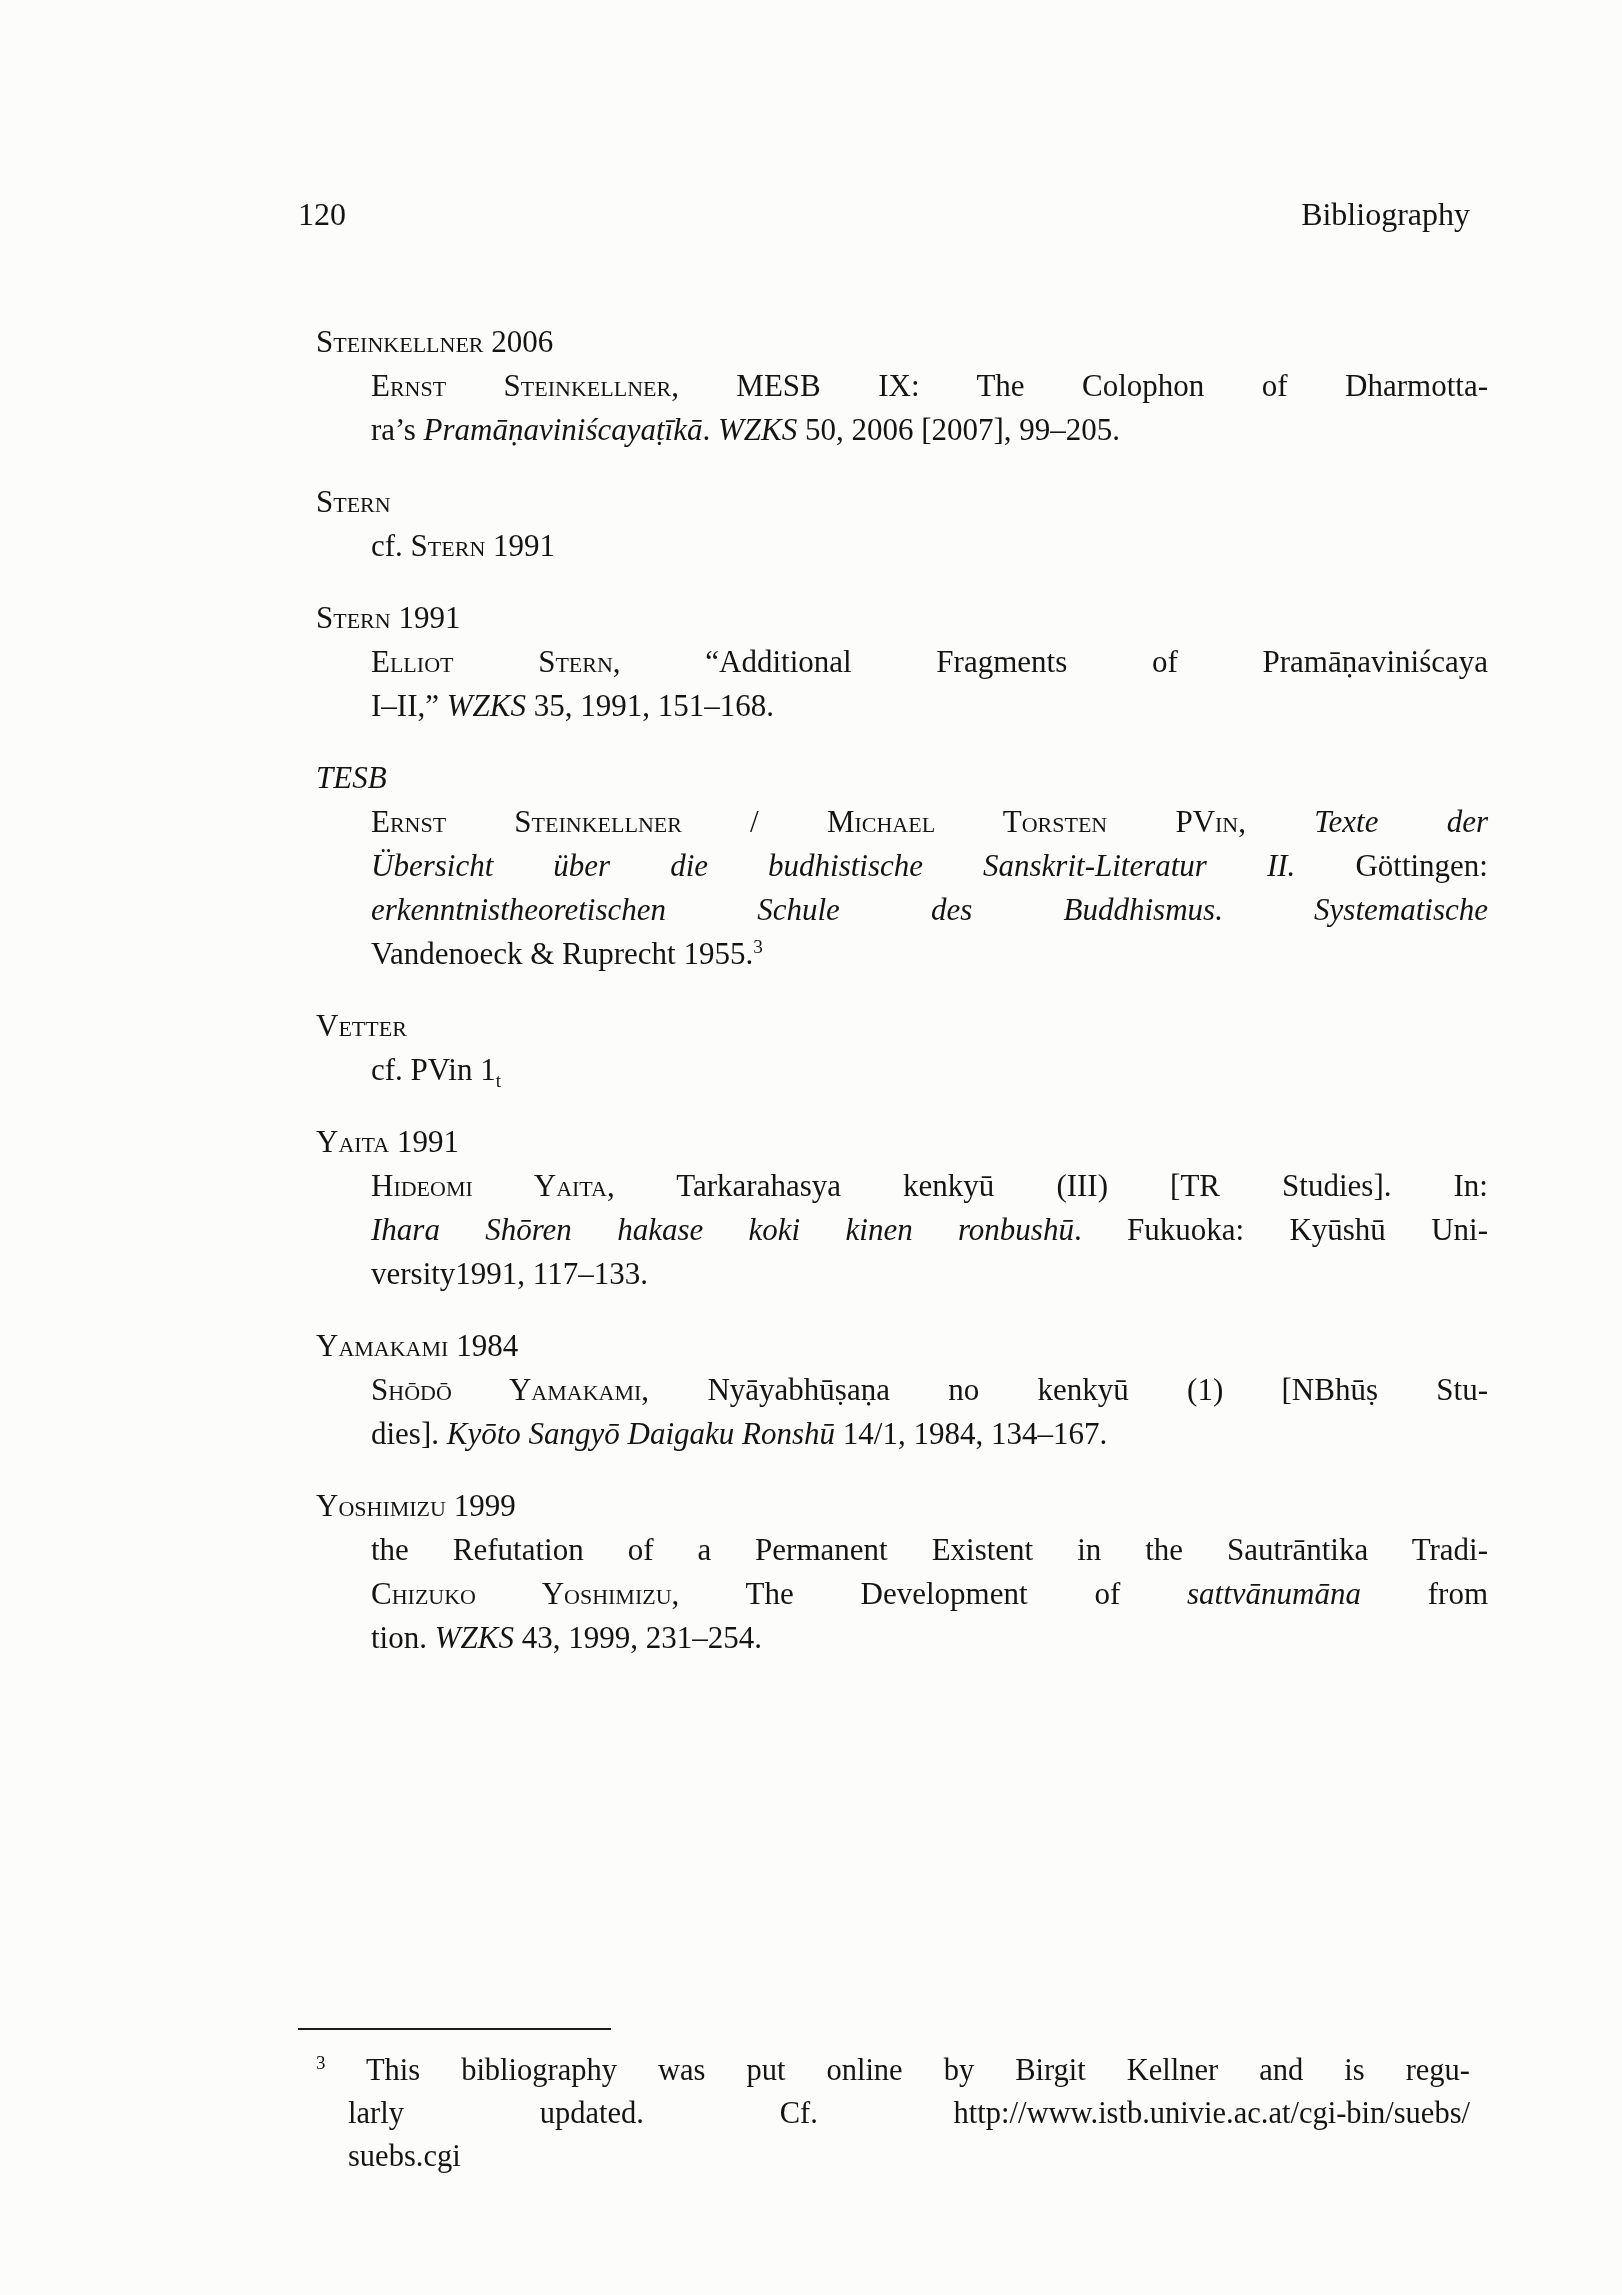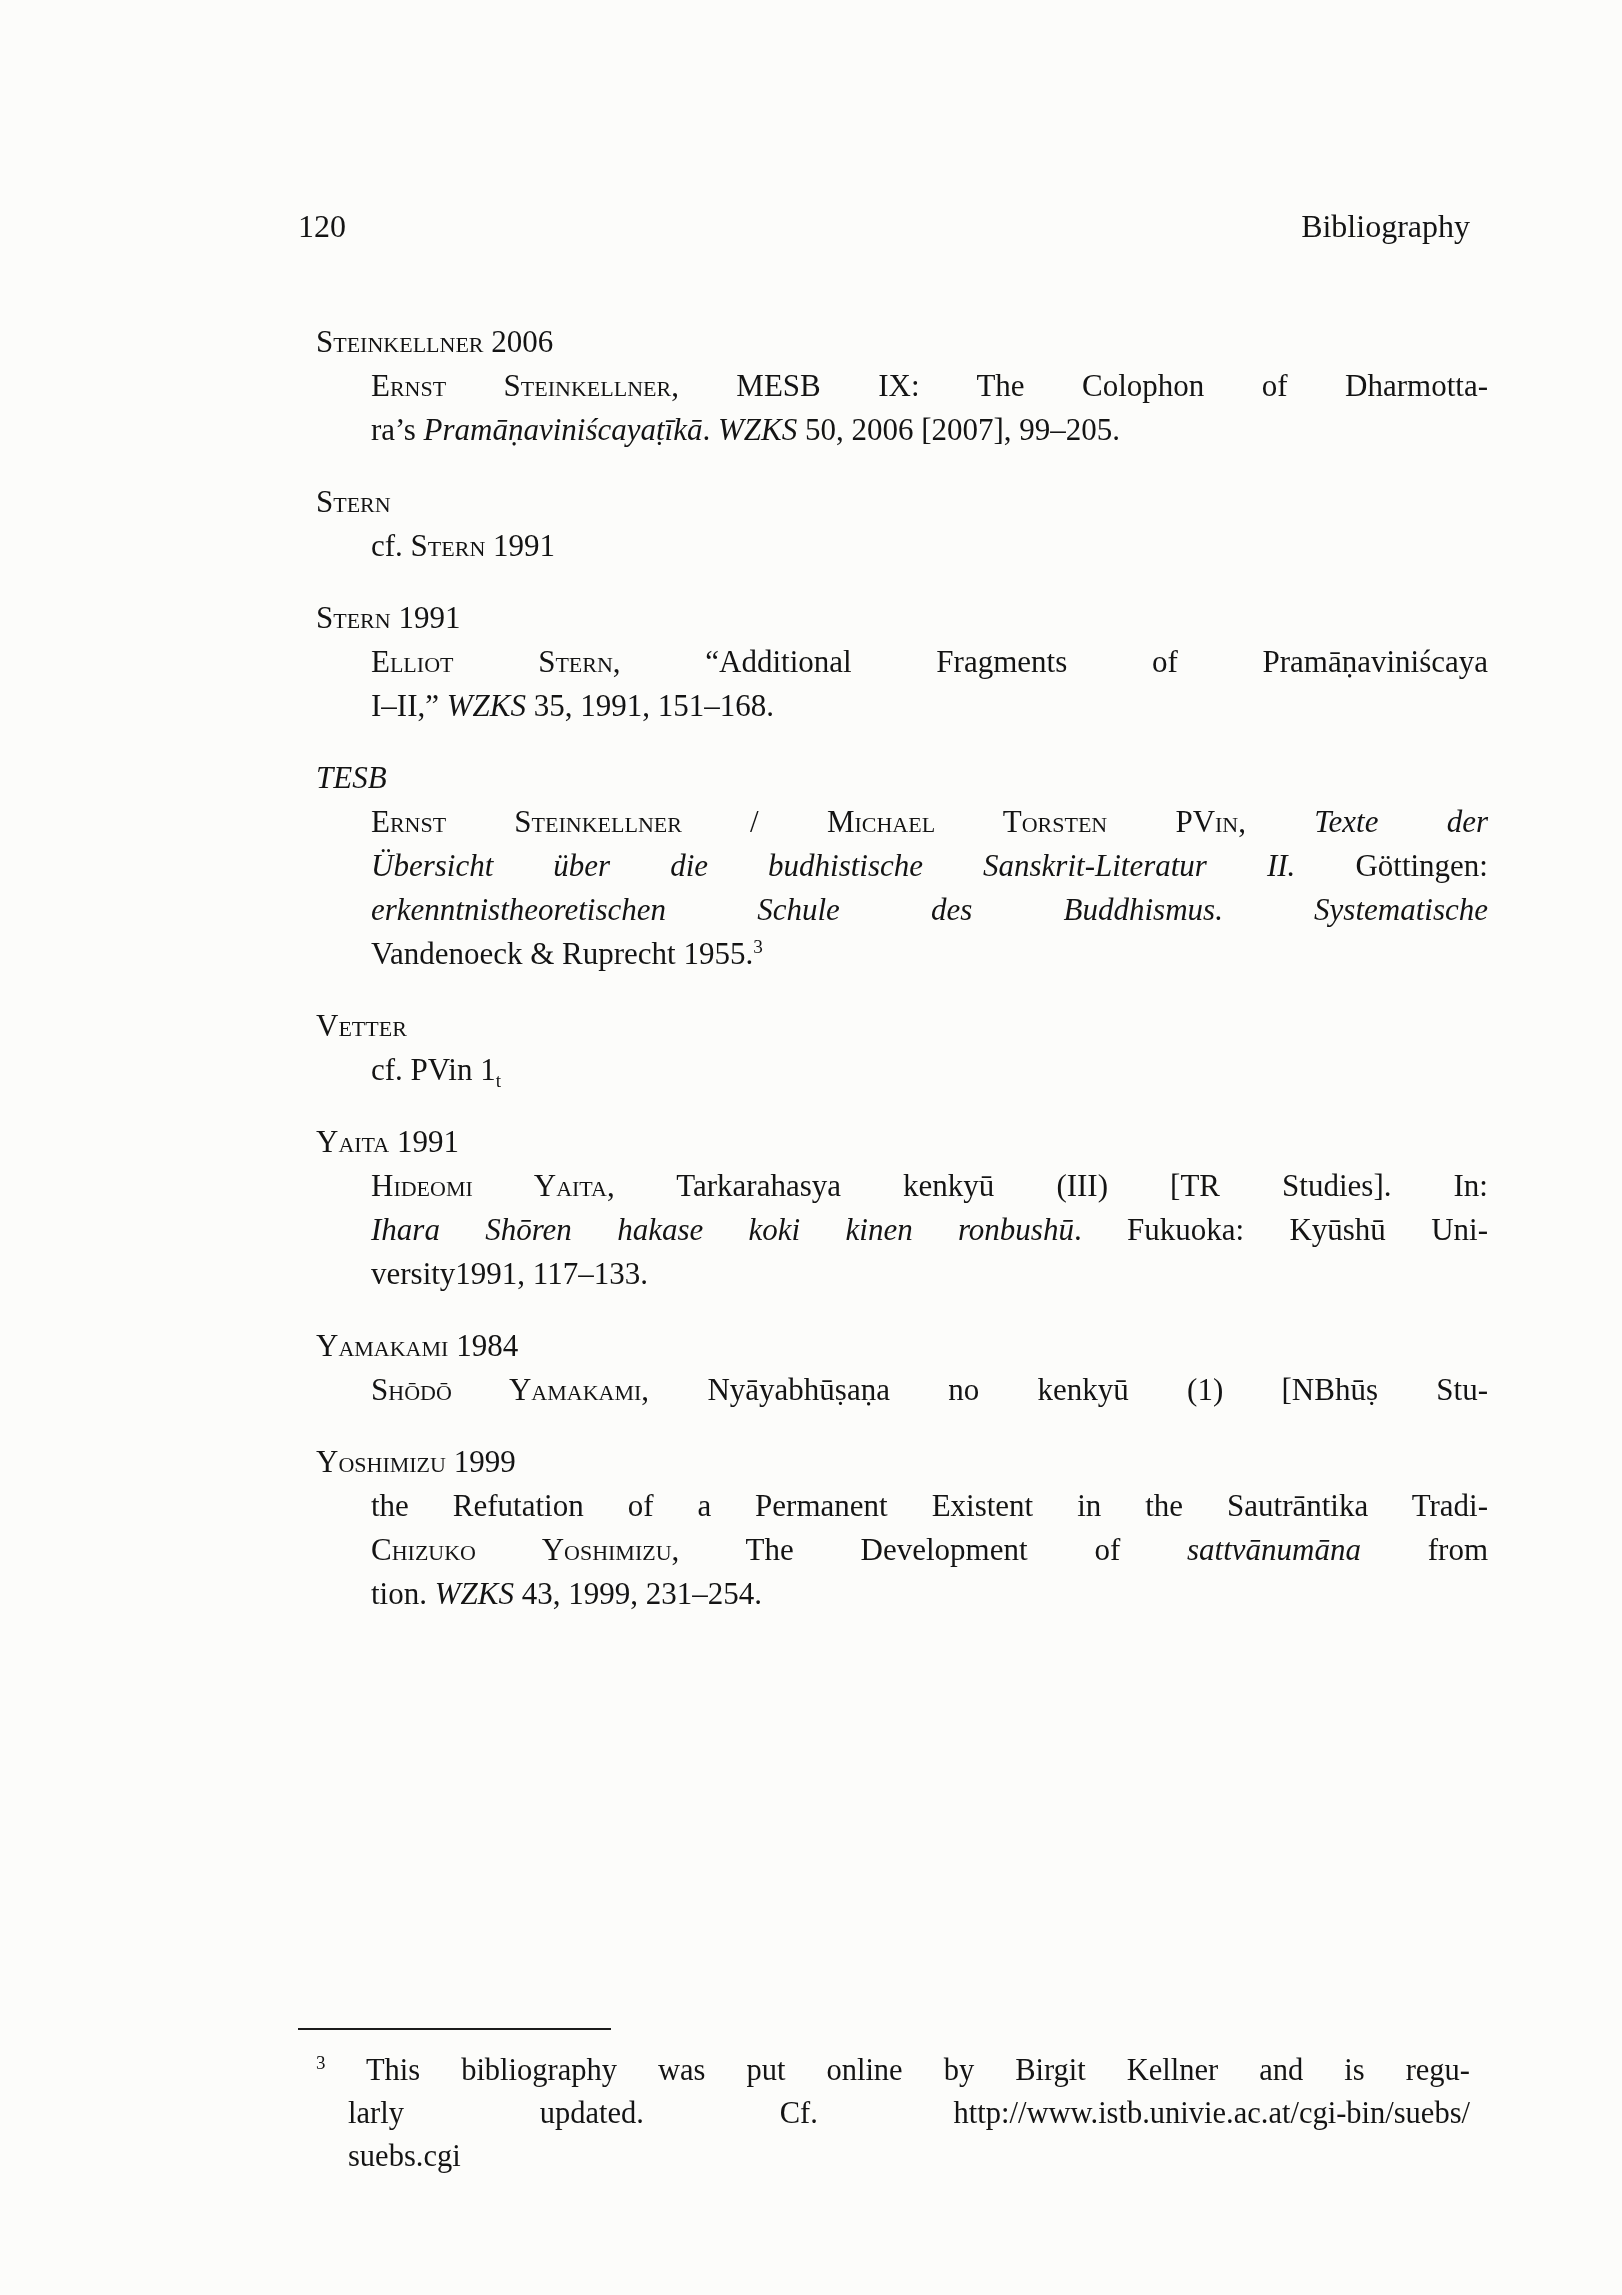"120" .running-head { top: 205px -> 193px }
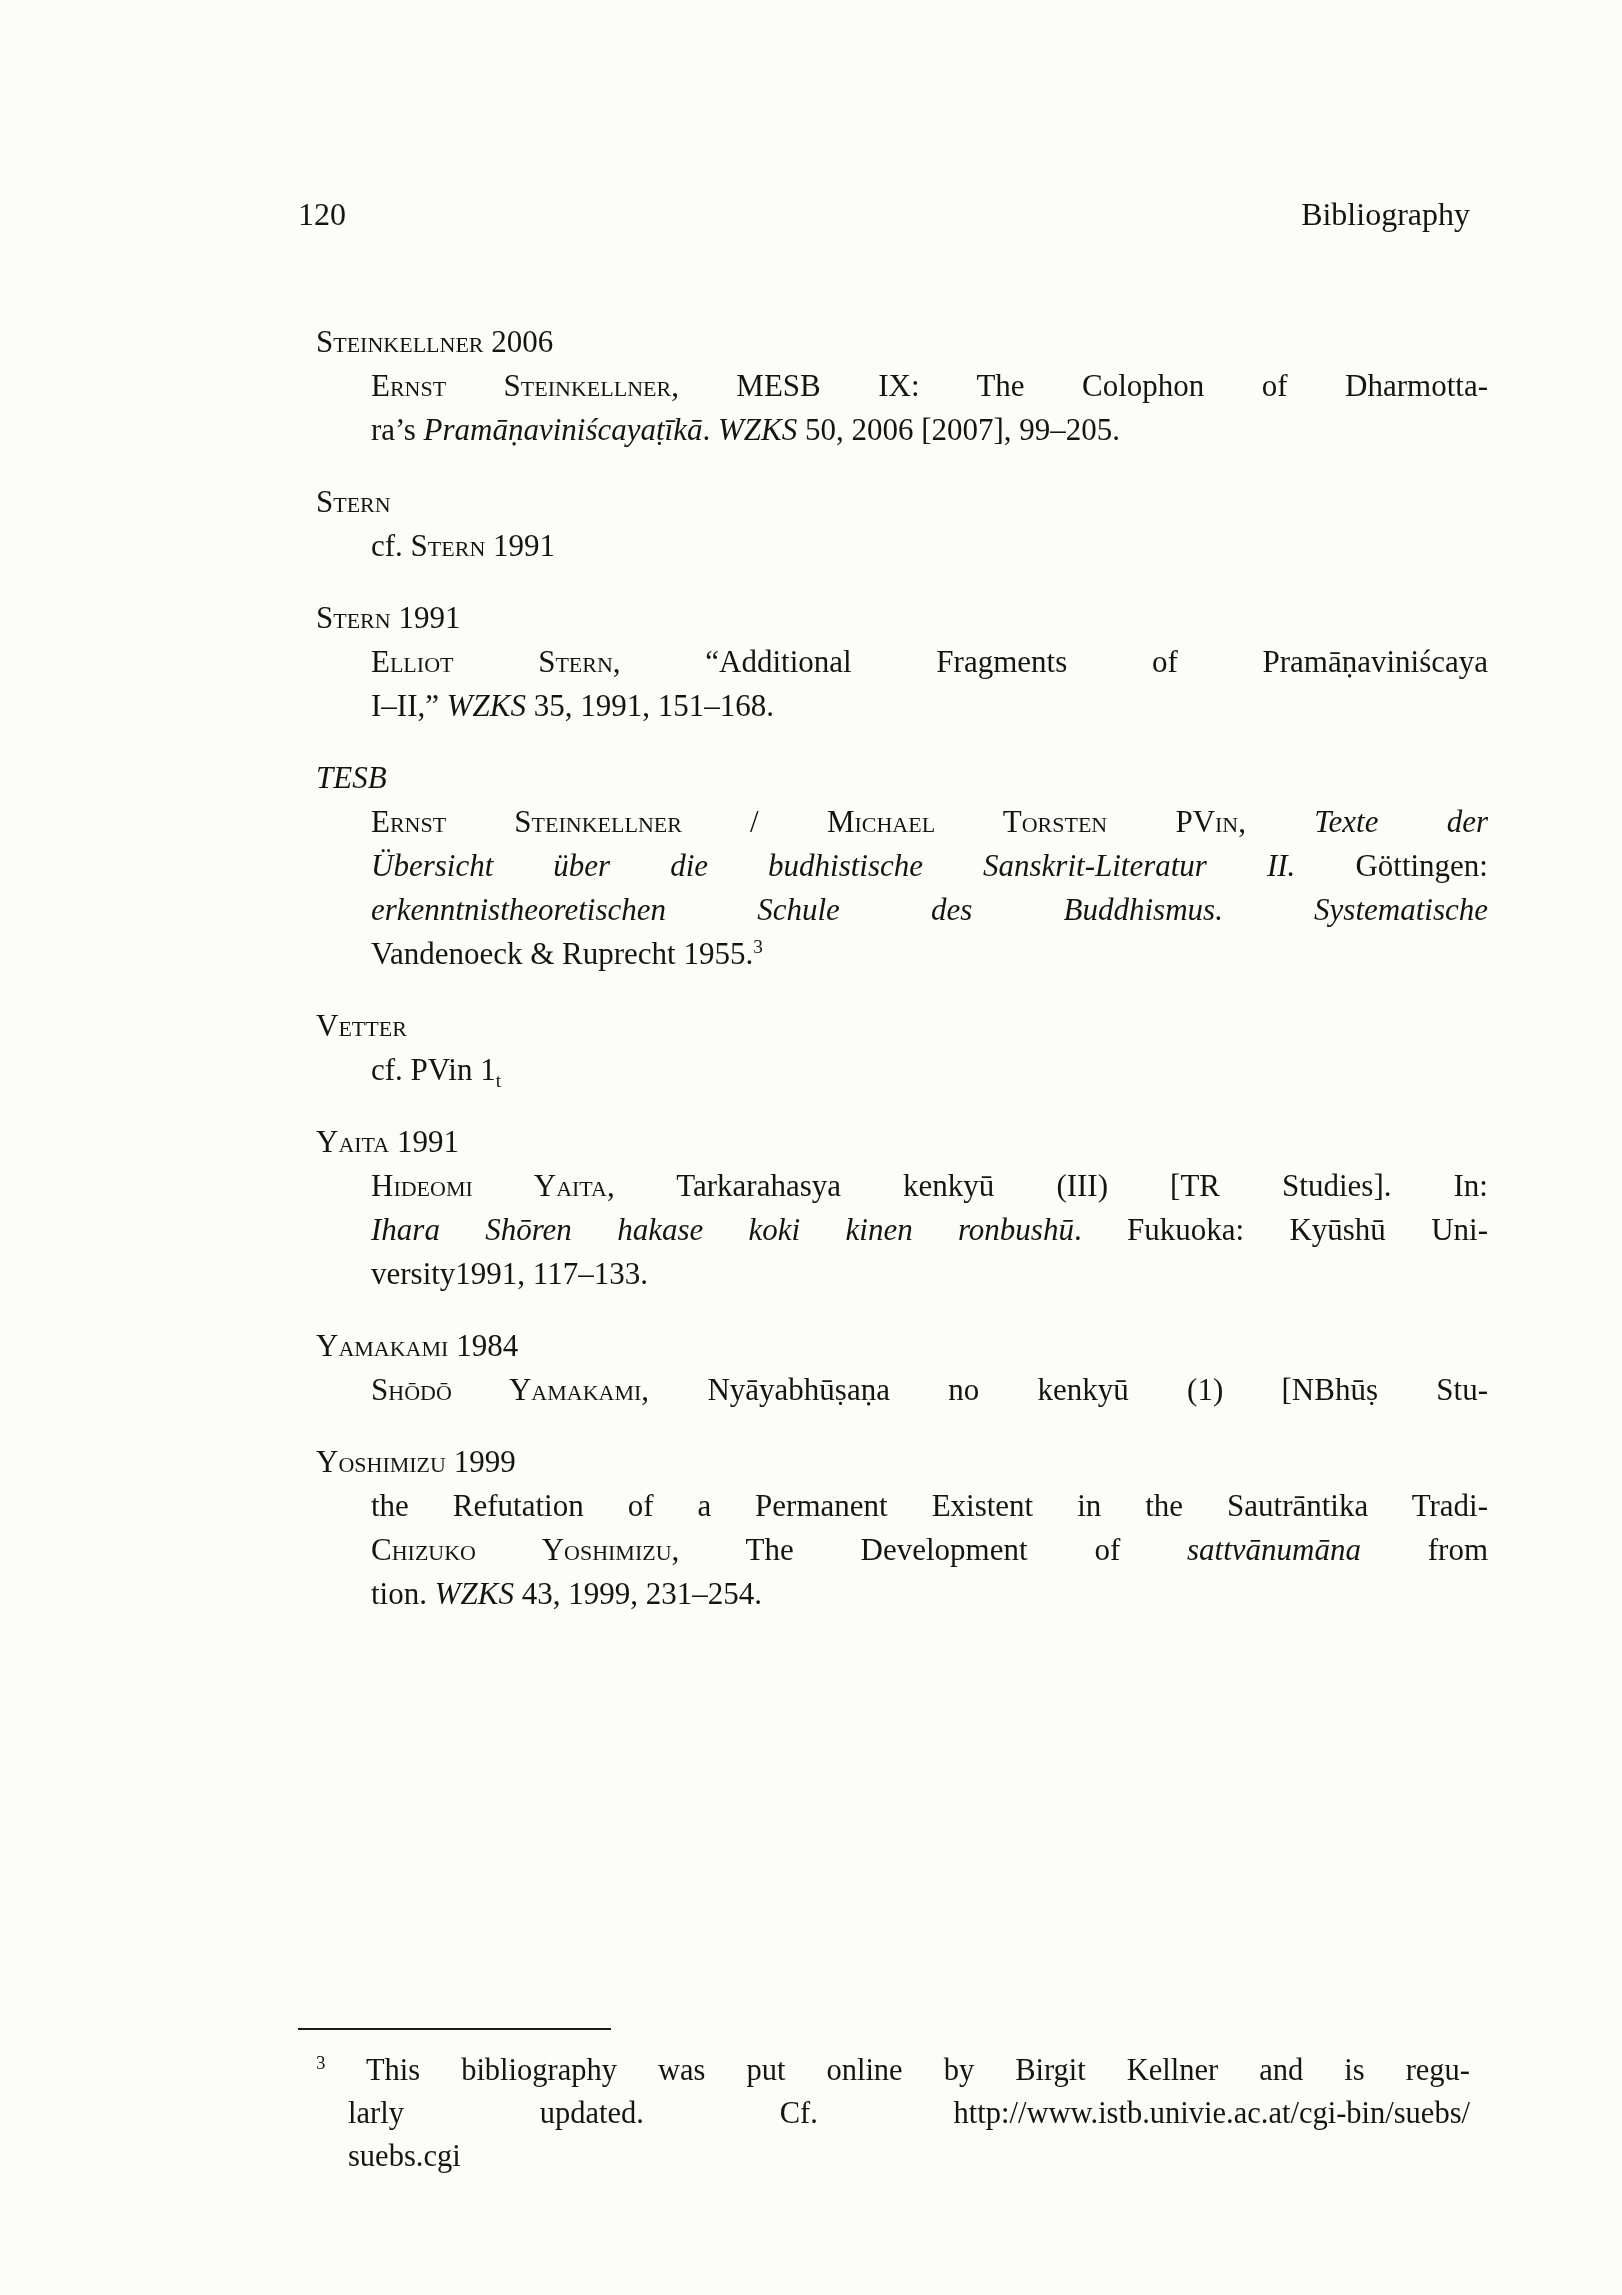"dies]. Kyōto Sangyō Daigaku Ronshū" div.line { html: none -> <div><span>dies]. </span><span>Kyōto Sangyō Daigaku Ronshū</span><span> 14/1, 1984, 134–167.</span></div> }
